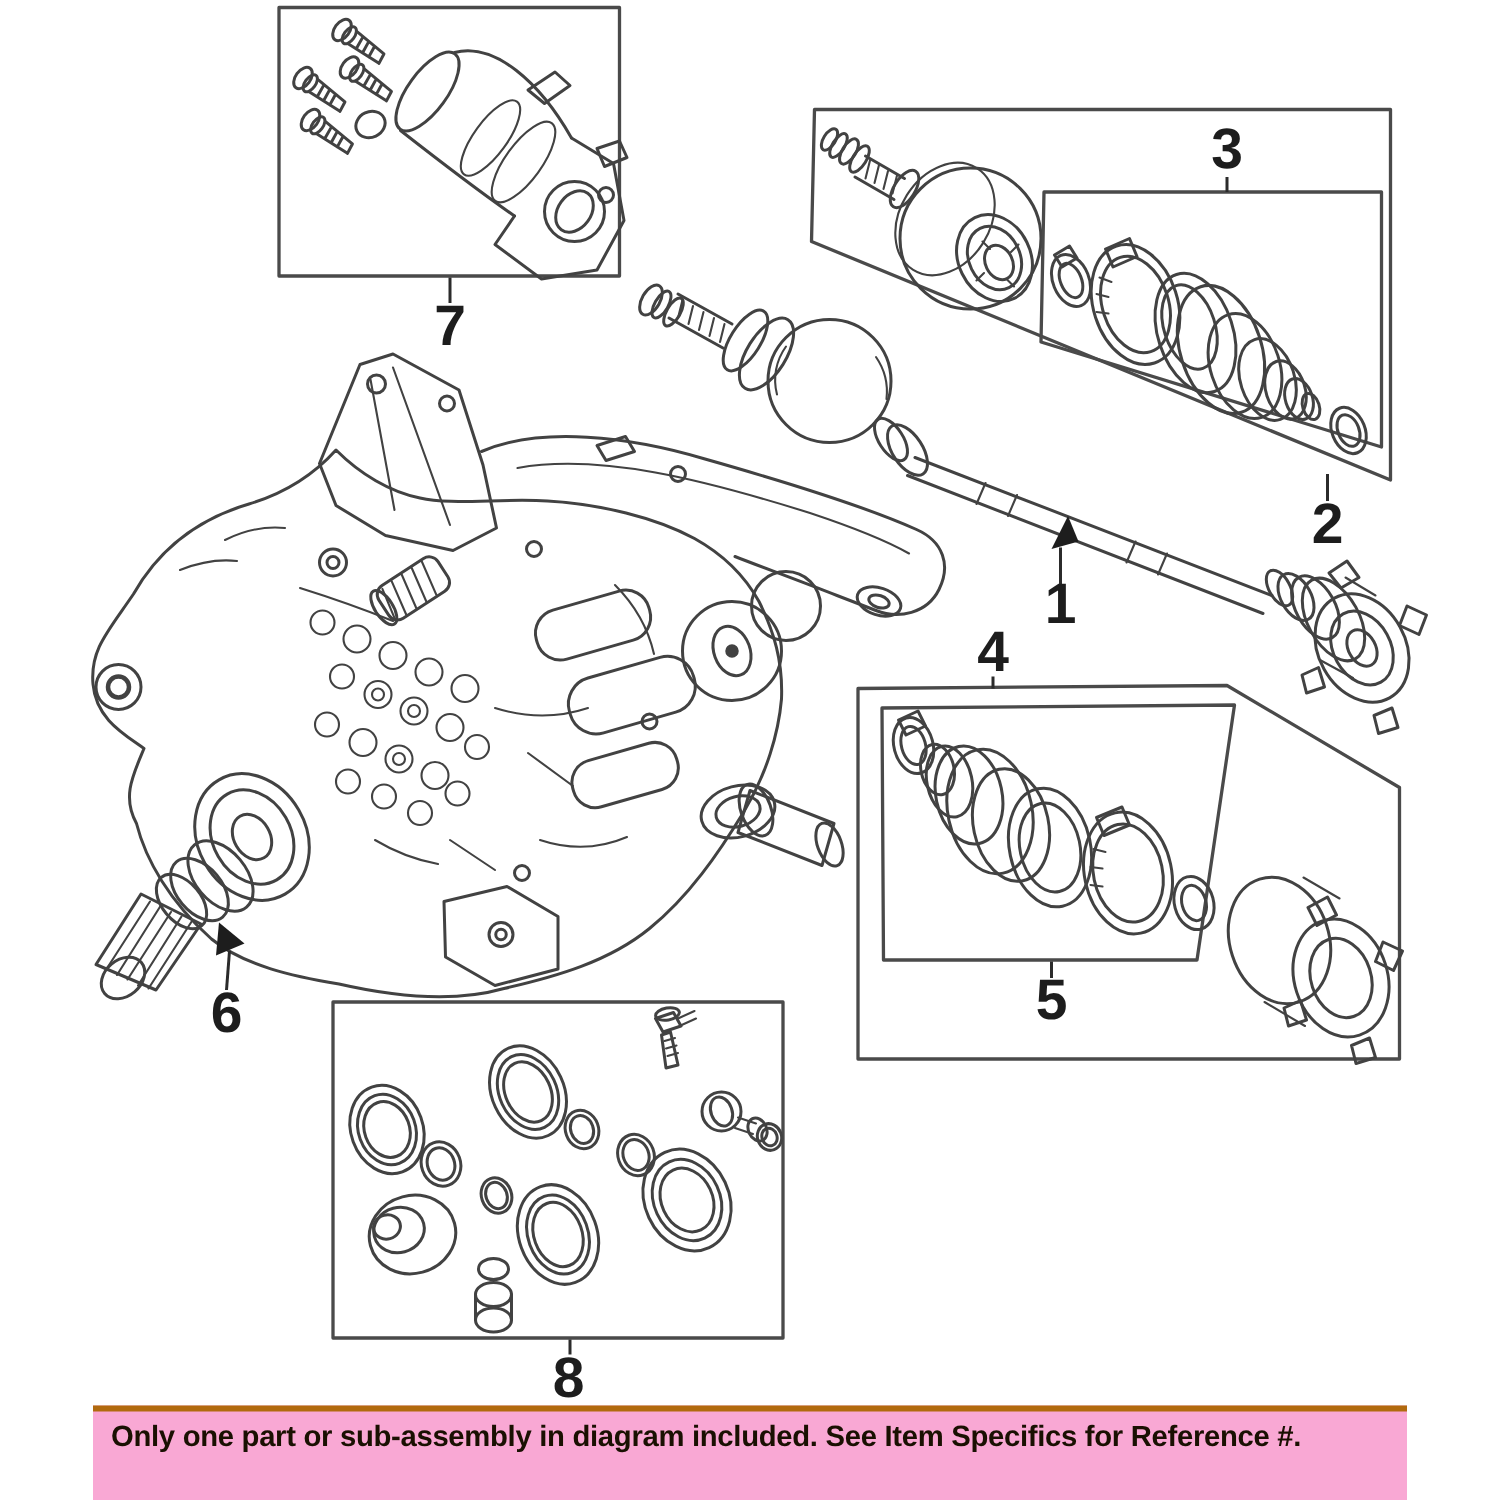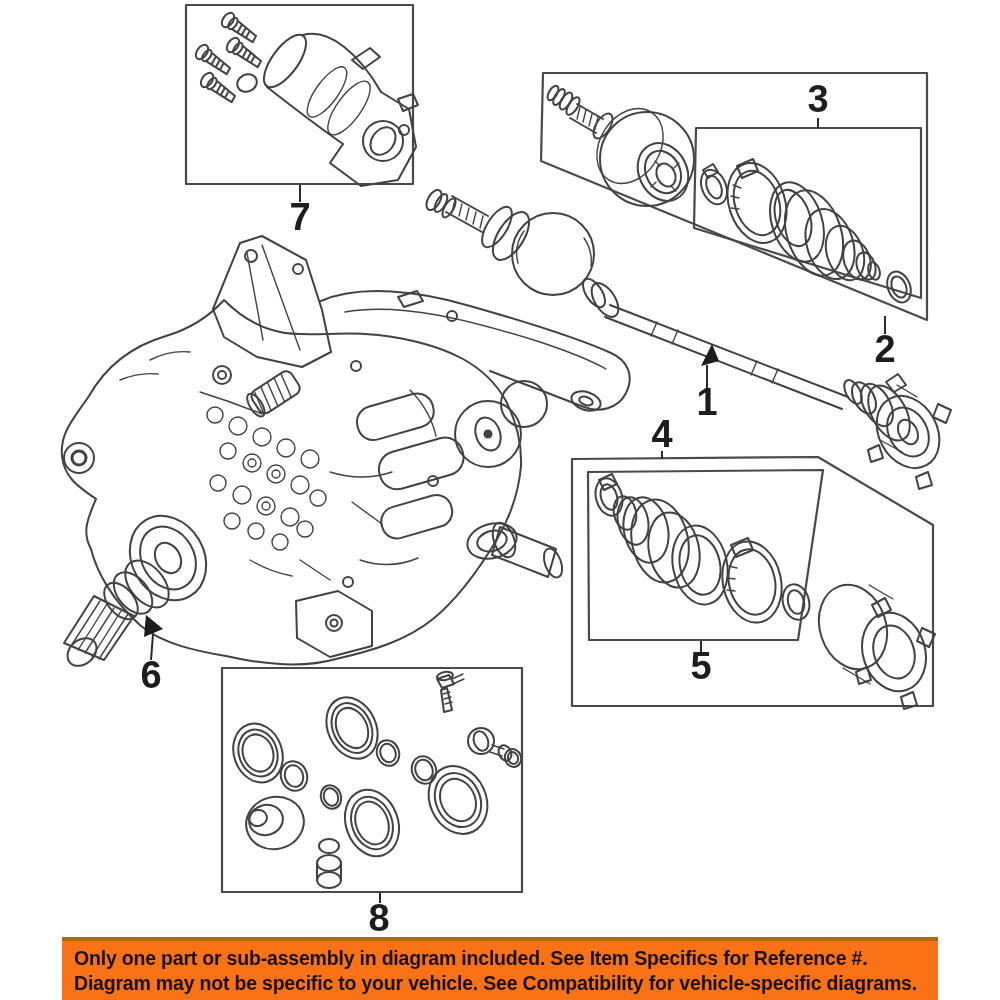"Only one part or sub-assembly" .banner { background: #f97316 -> #f9a8d4 }
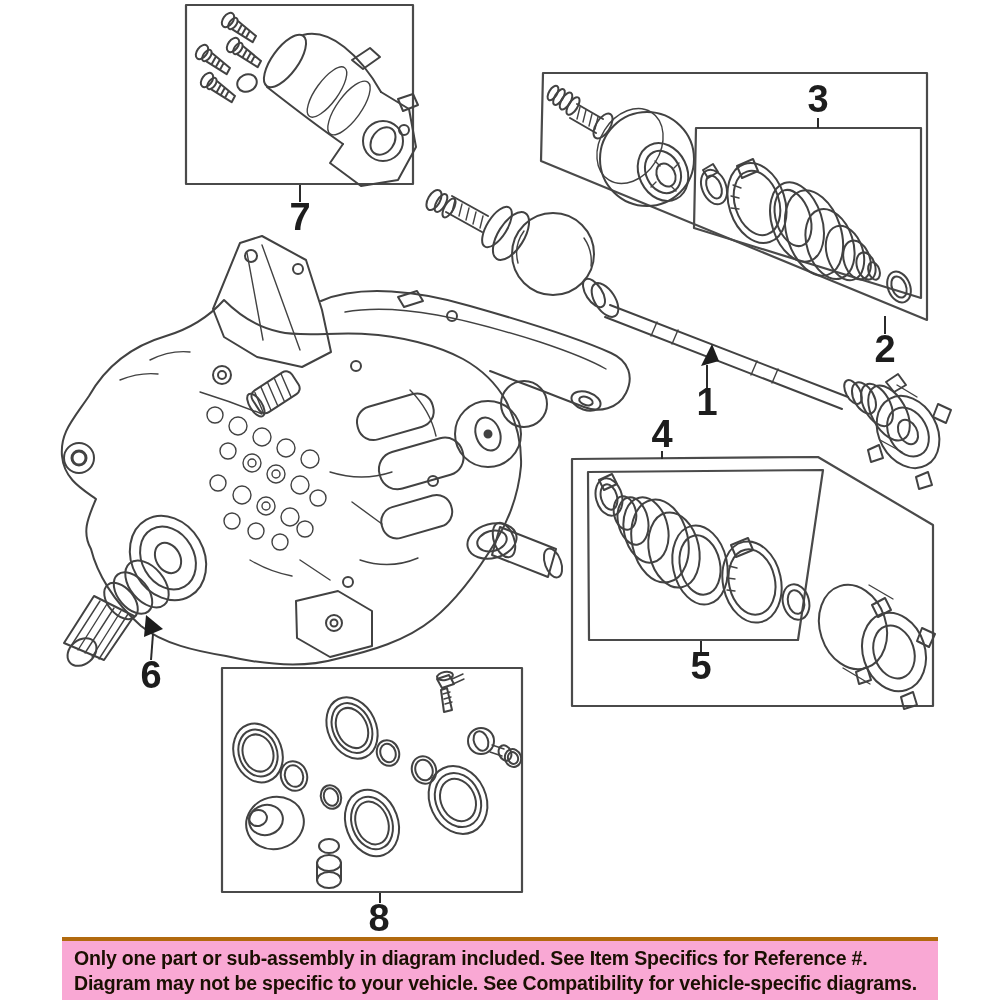"Diagram may not be specific" div.banner-line { html: <div>Diagram may not be specific to your vehicle. See Compatibility for vehicle-specific diagrams.</div> -> none }
